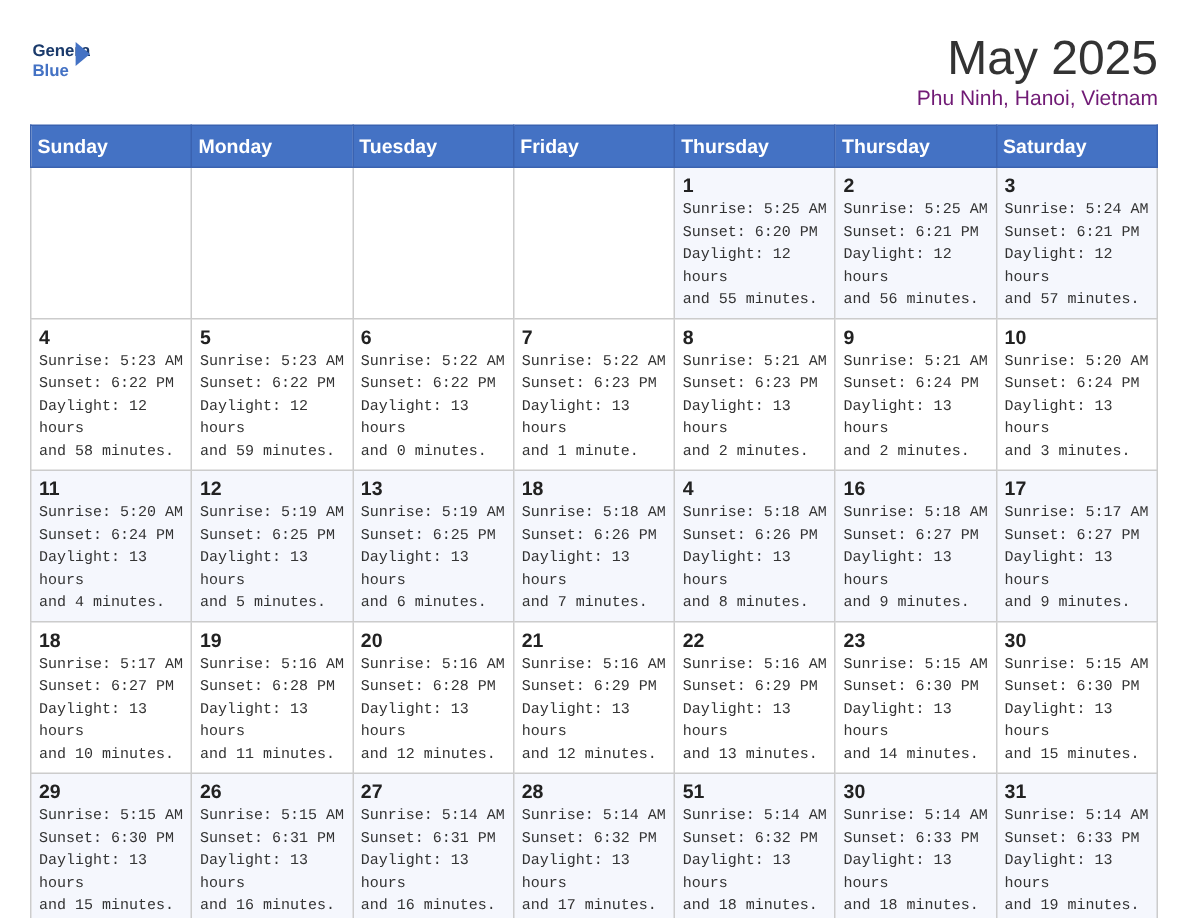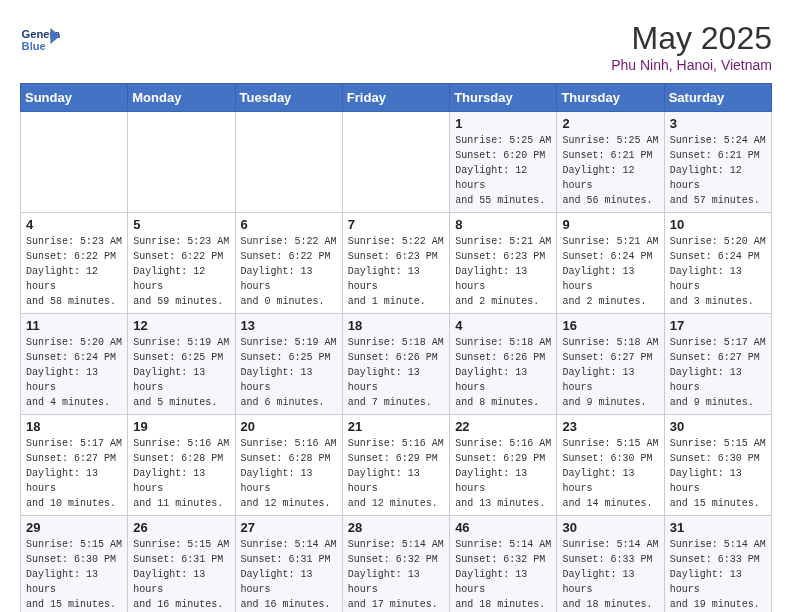"46" span.day-number { text: 46 -> 51 }
